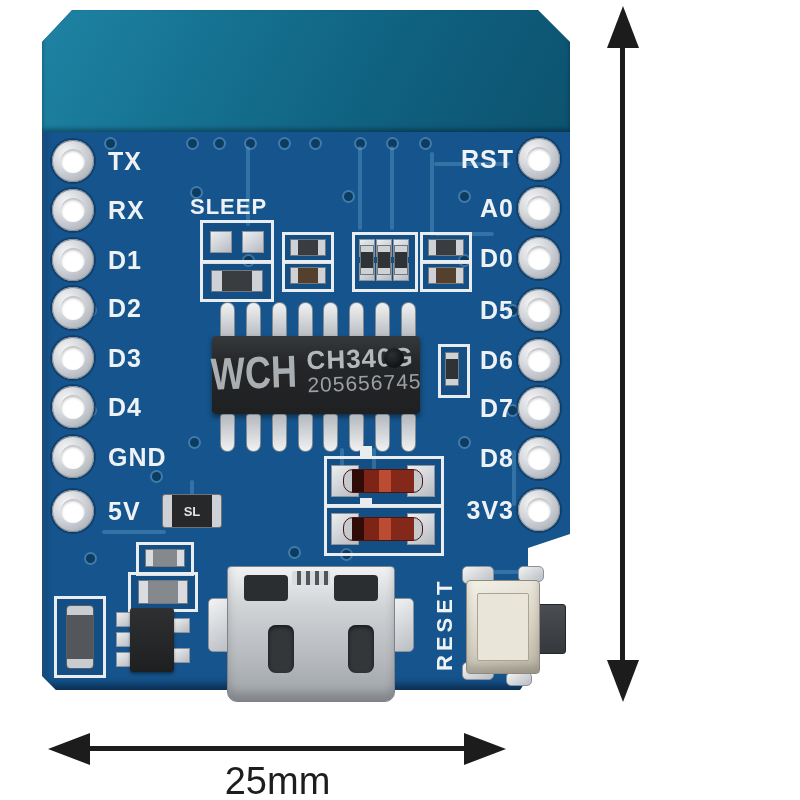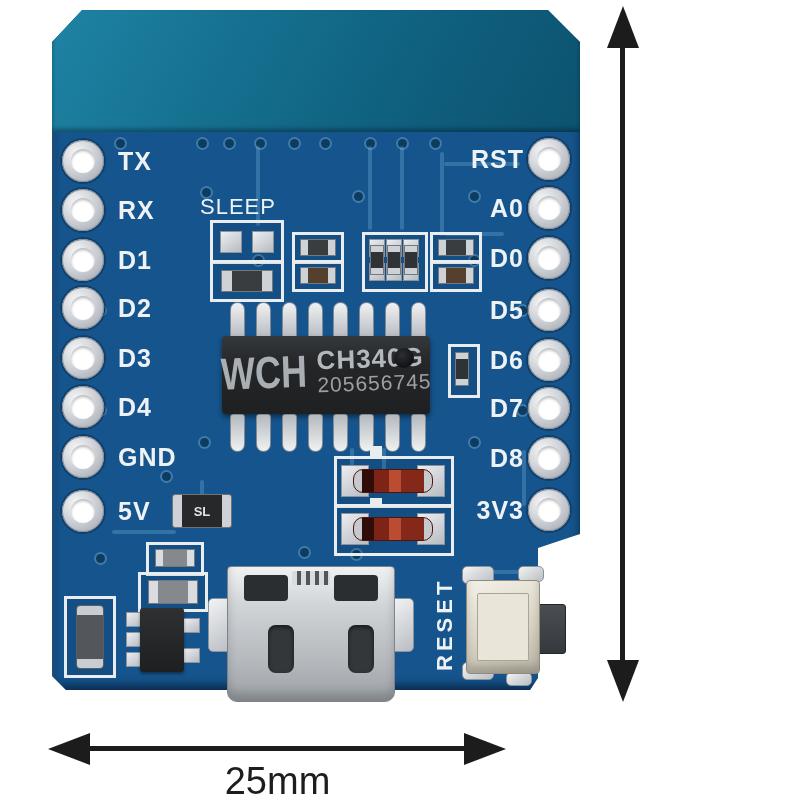"TX" .board { left: 52px -> 42px; padding-left: none -> 46px }
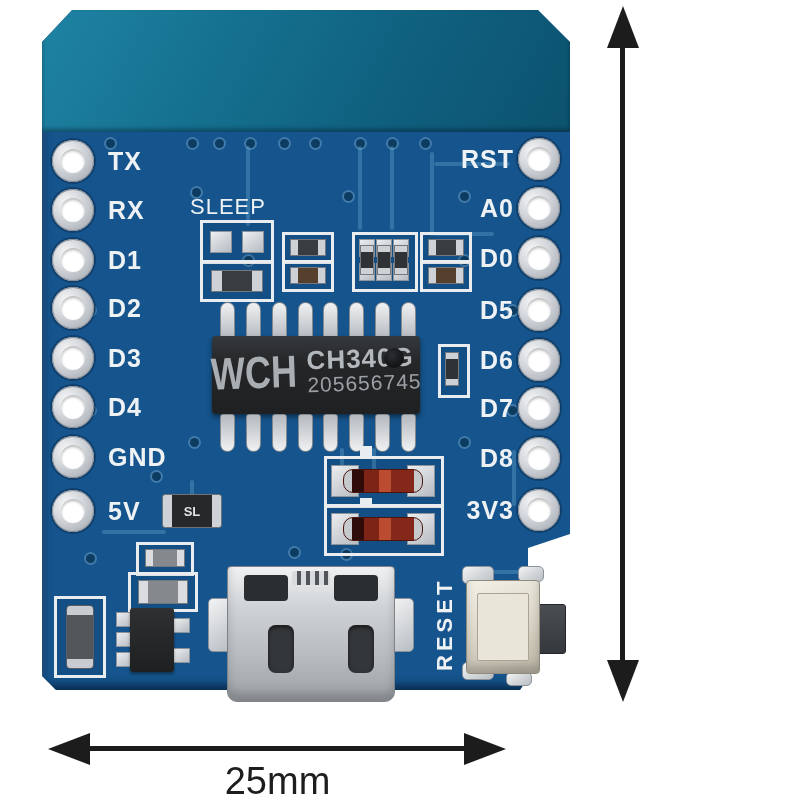"SLEEP" .silk { font-weight: normal -> bold }
